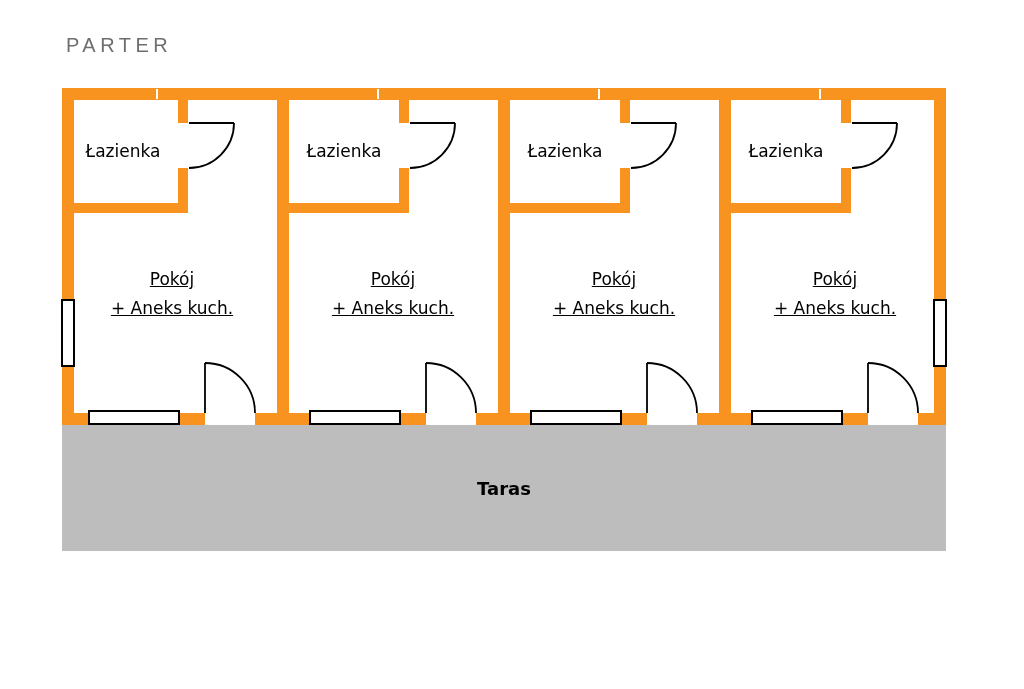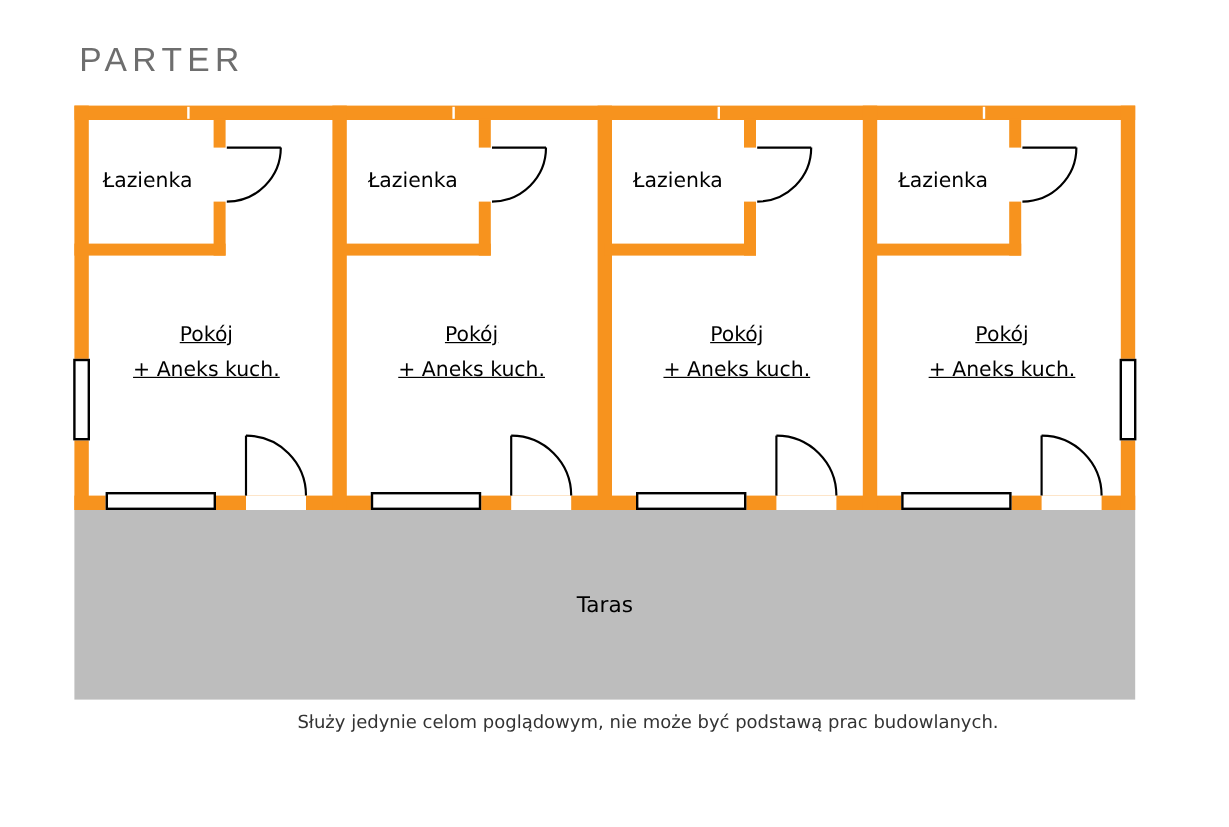"PARTER" .floor-title { font-size: 28px -> 20px }
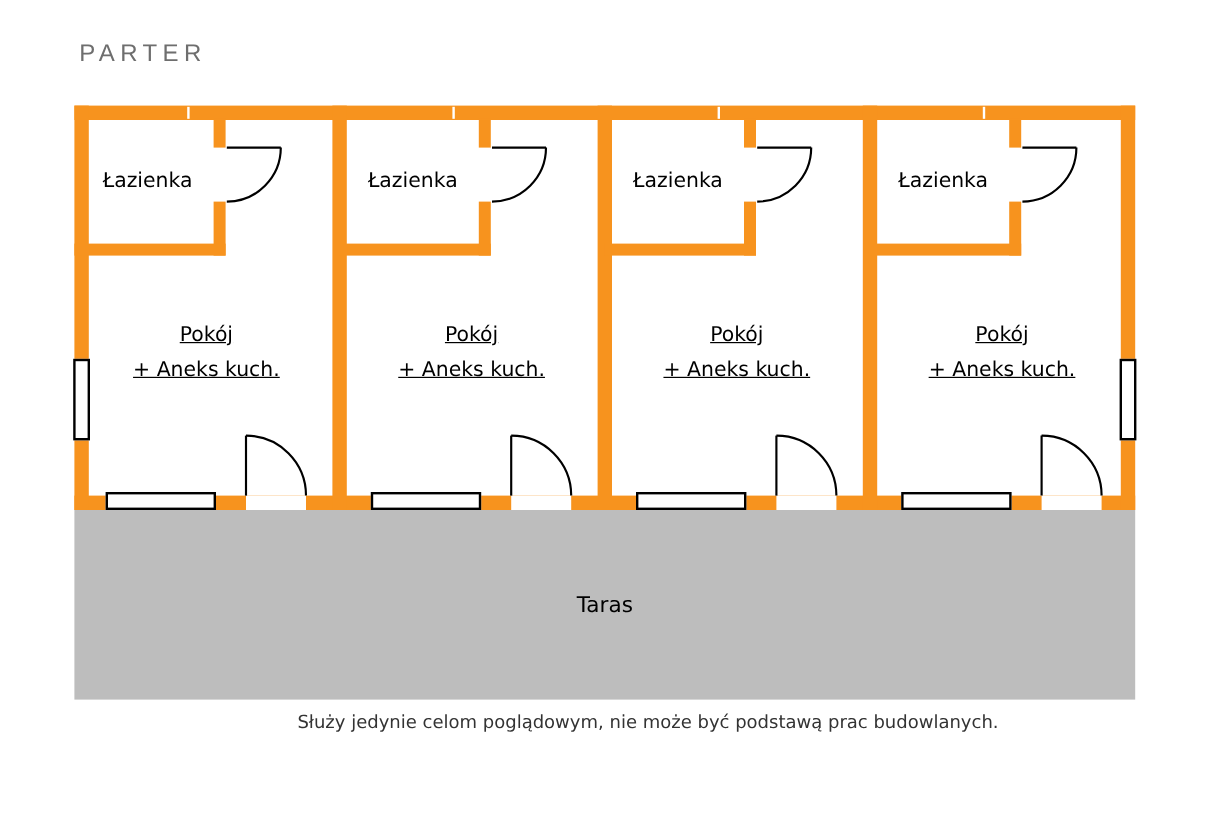"Taras" .terrace { font-weight: none -> bold; height: 158px -> 126px }
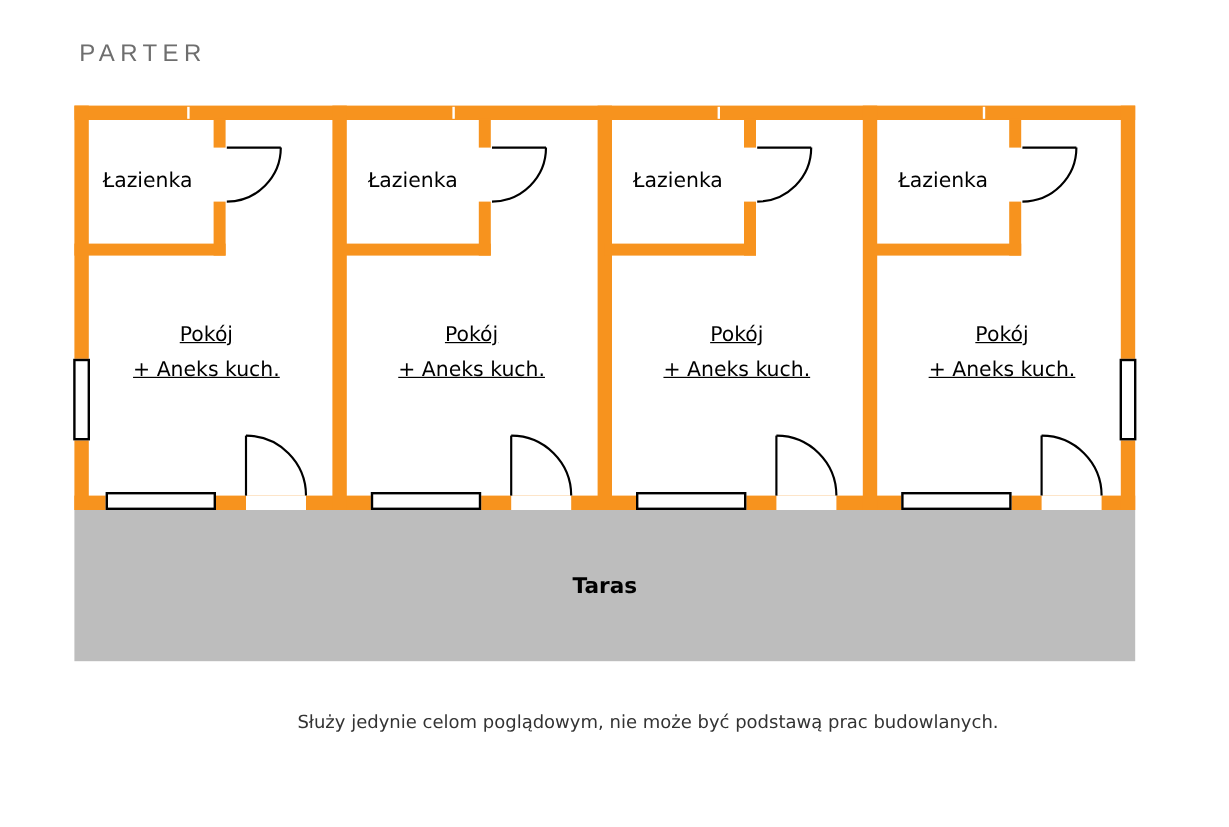"Służy jedynie celom poglądowym, nie" div { html: <div>Służy jedynie celom poglądowym, nie może być podstawą prac budowlanych.</div> -> none }
